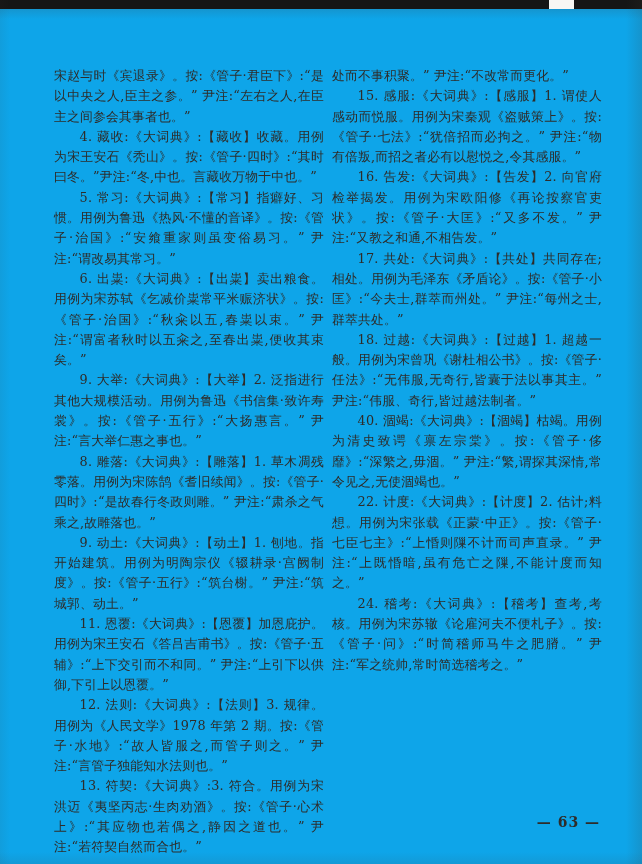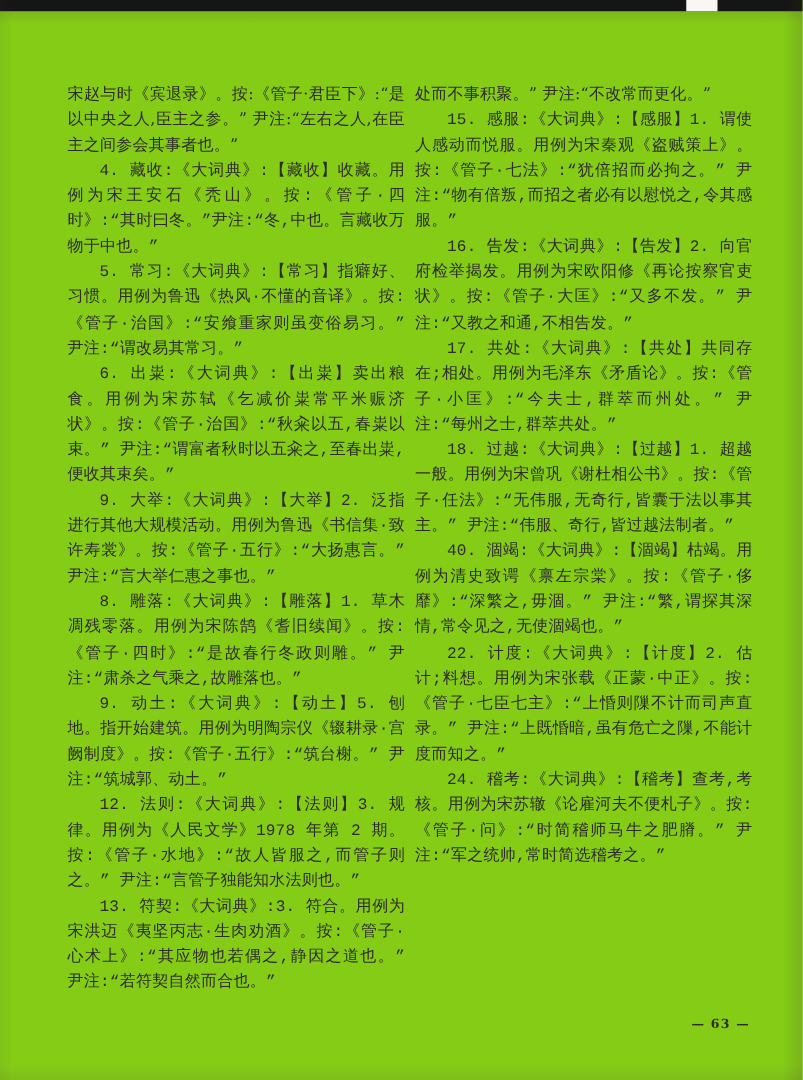"宋赵与时《宾退录》。按:《管子·君臣下》:“是以中央之人,臣主之参。”" .page { background: #84cc16 -> #0ea5e9 }
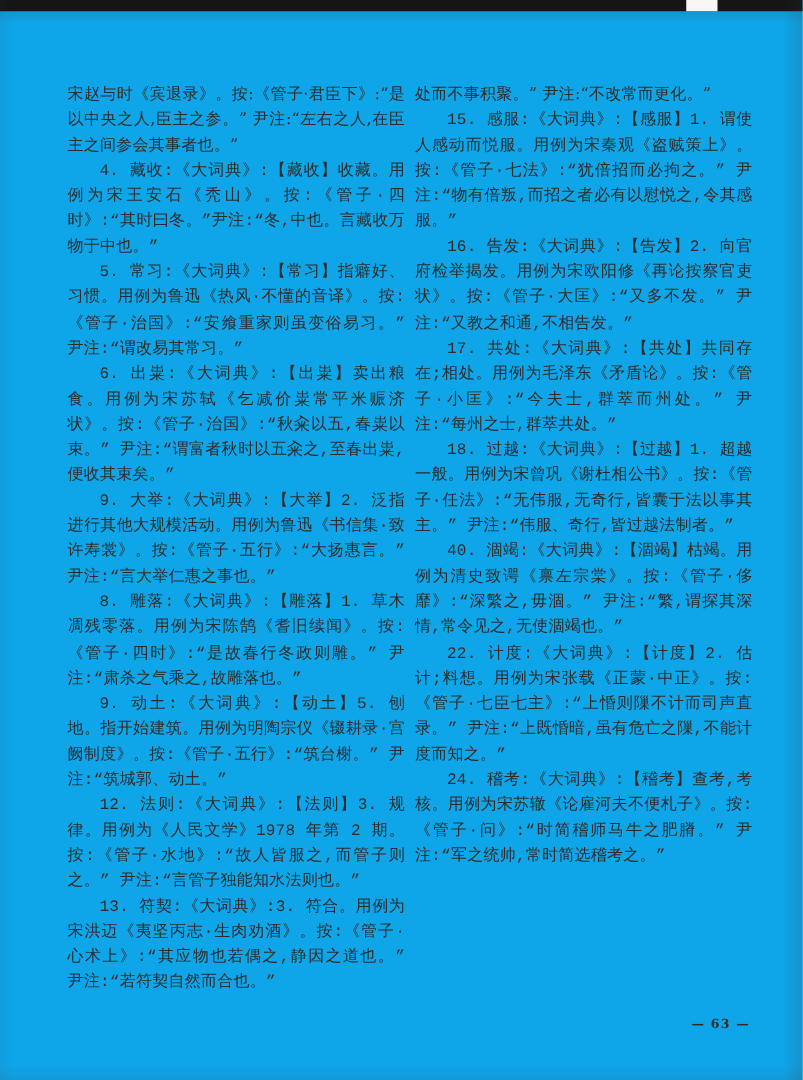"15. 感服:《大词典》:【感服】1." .col p.ind { font-family: Liberation Mono, monospace -> none }
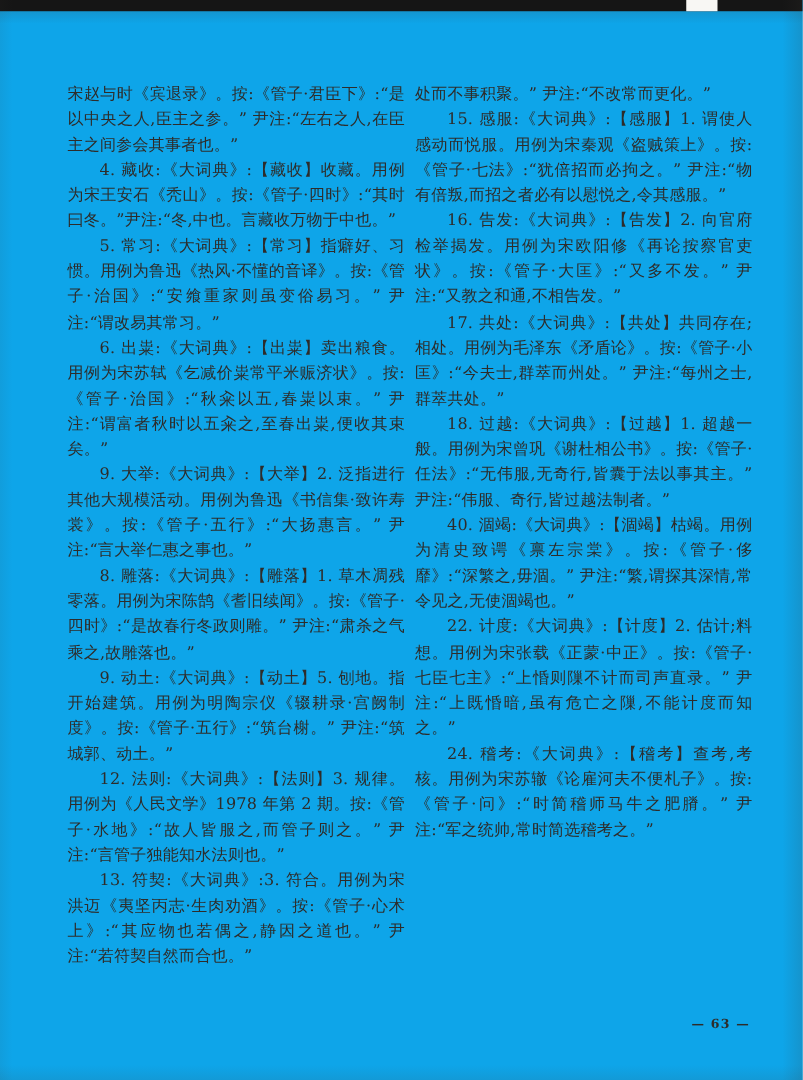"9. 动土:《大词典》:【动土】5." p.ind { text: 5 -> 1 }
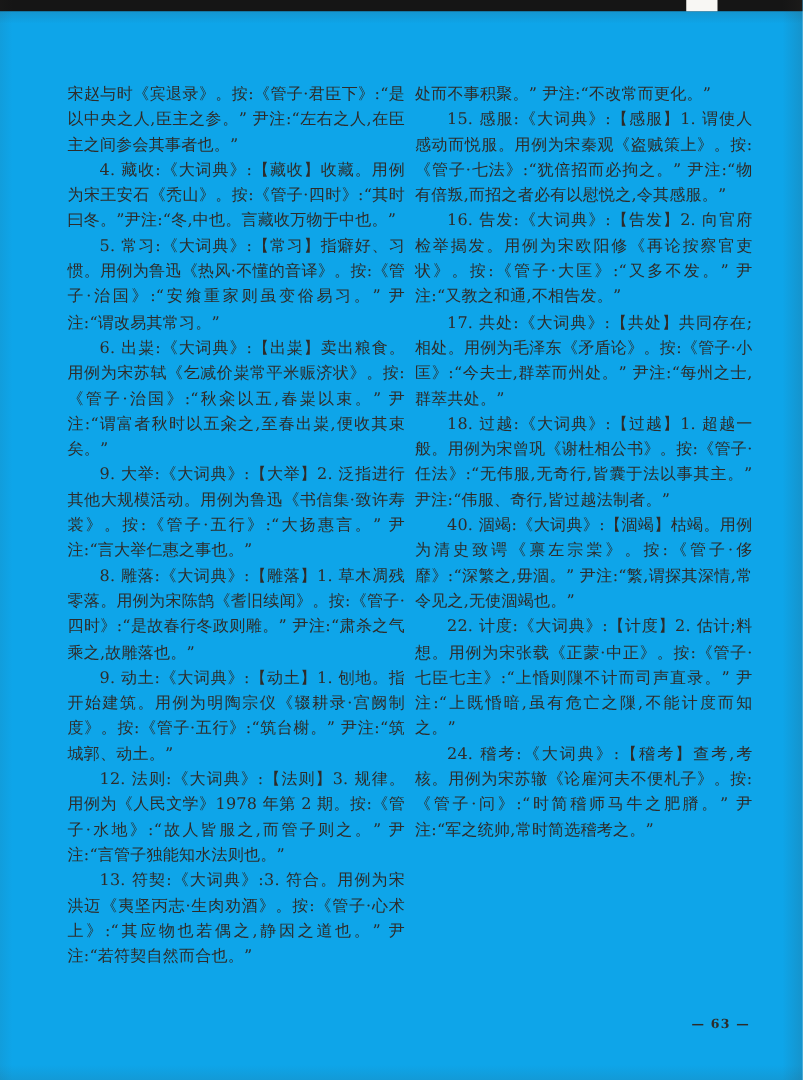"11." p.ind { html: none -> <p>11. 恩覆:《大词典》:【恩覆】加恩庇护。用例为宋王安石《答吕吉甫书》。按:《管子·五辅》:“上下交引而不和同。” 尹注:“上引下以供御,下引上以恩覆。”</p> }
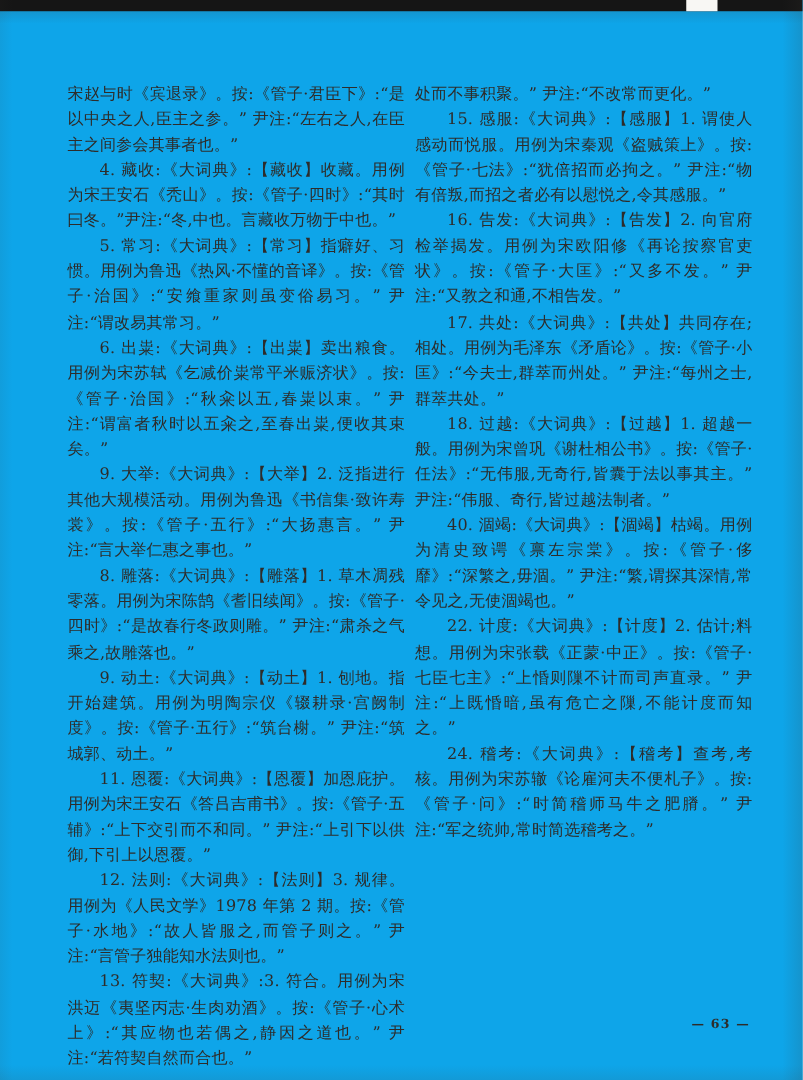"— 63 —" .page-footer { font-size: 10px -> 14px }
